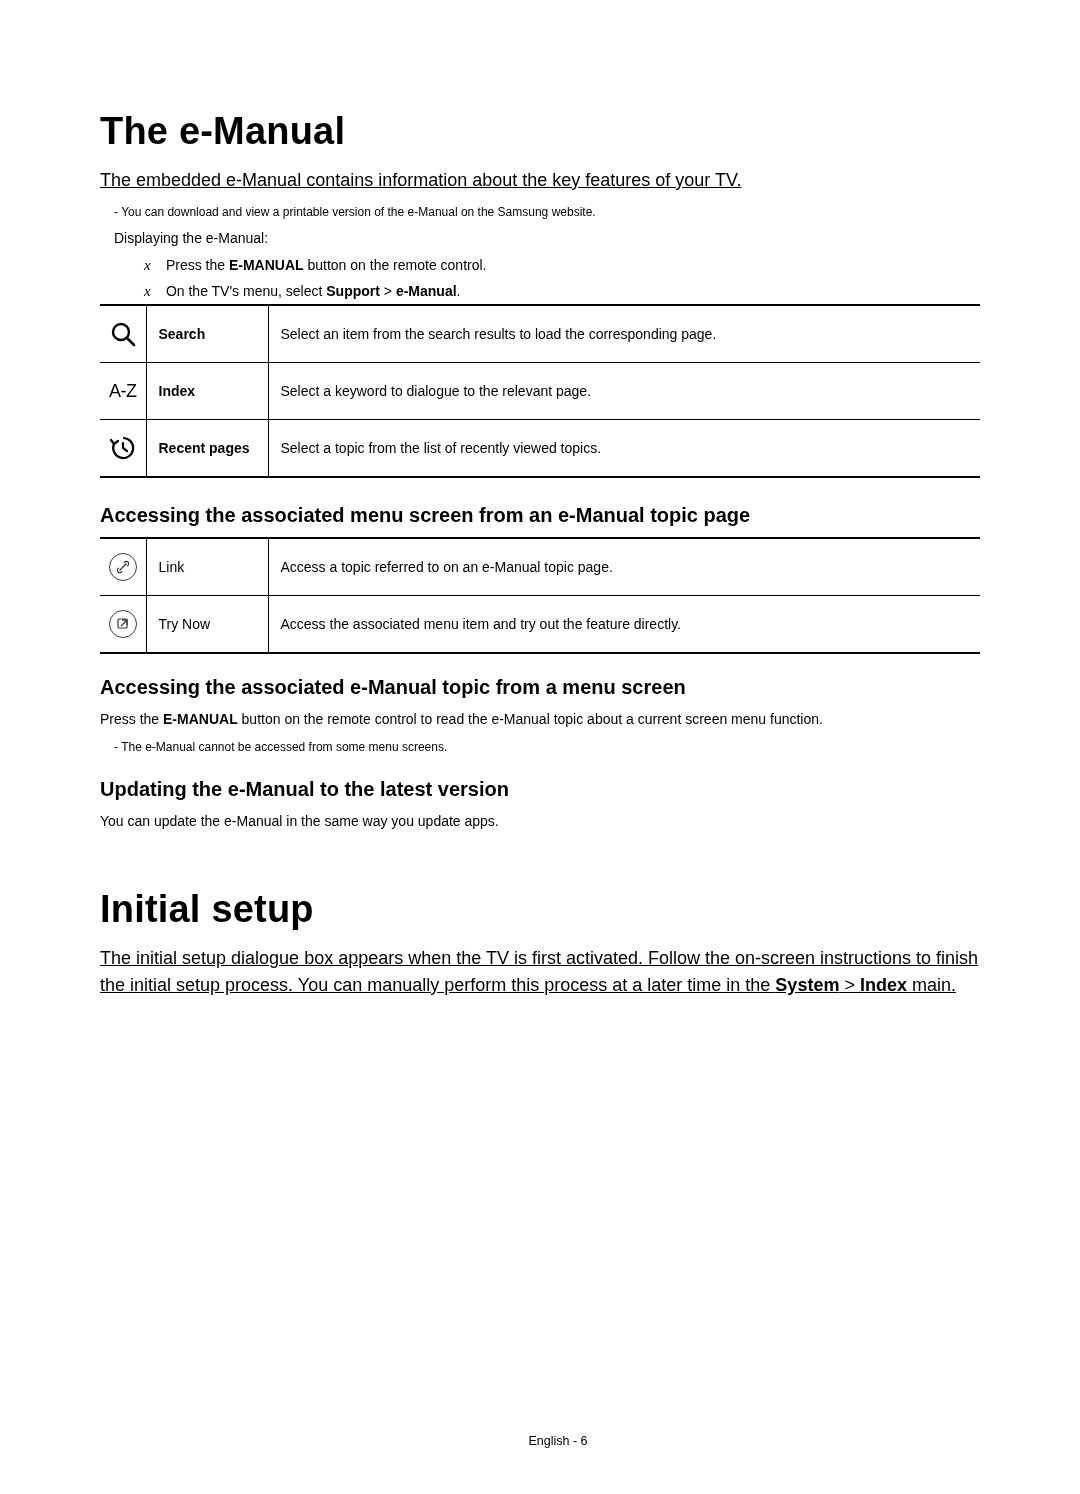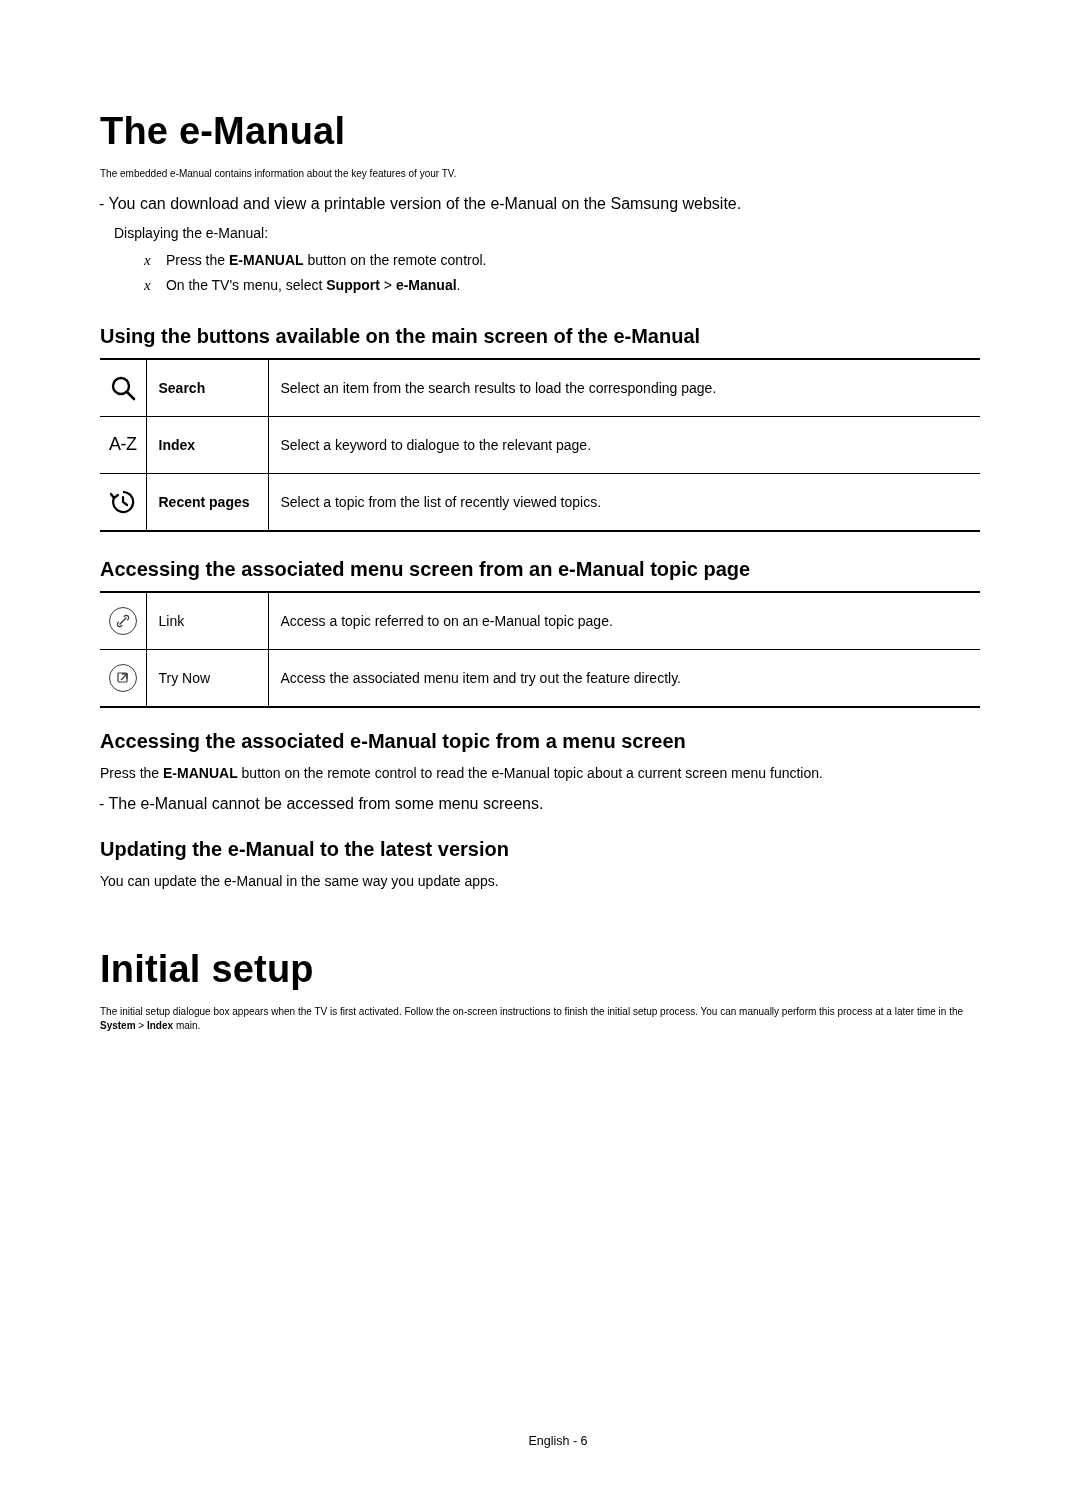"The embedded e-Manual contains" .intro { font-size: 10px -> 18px; text-decoration: none -> underline }
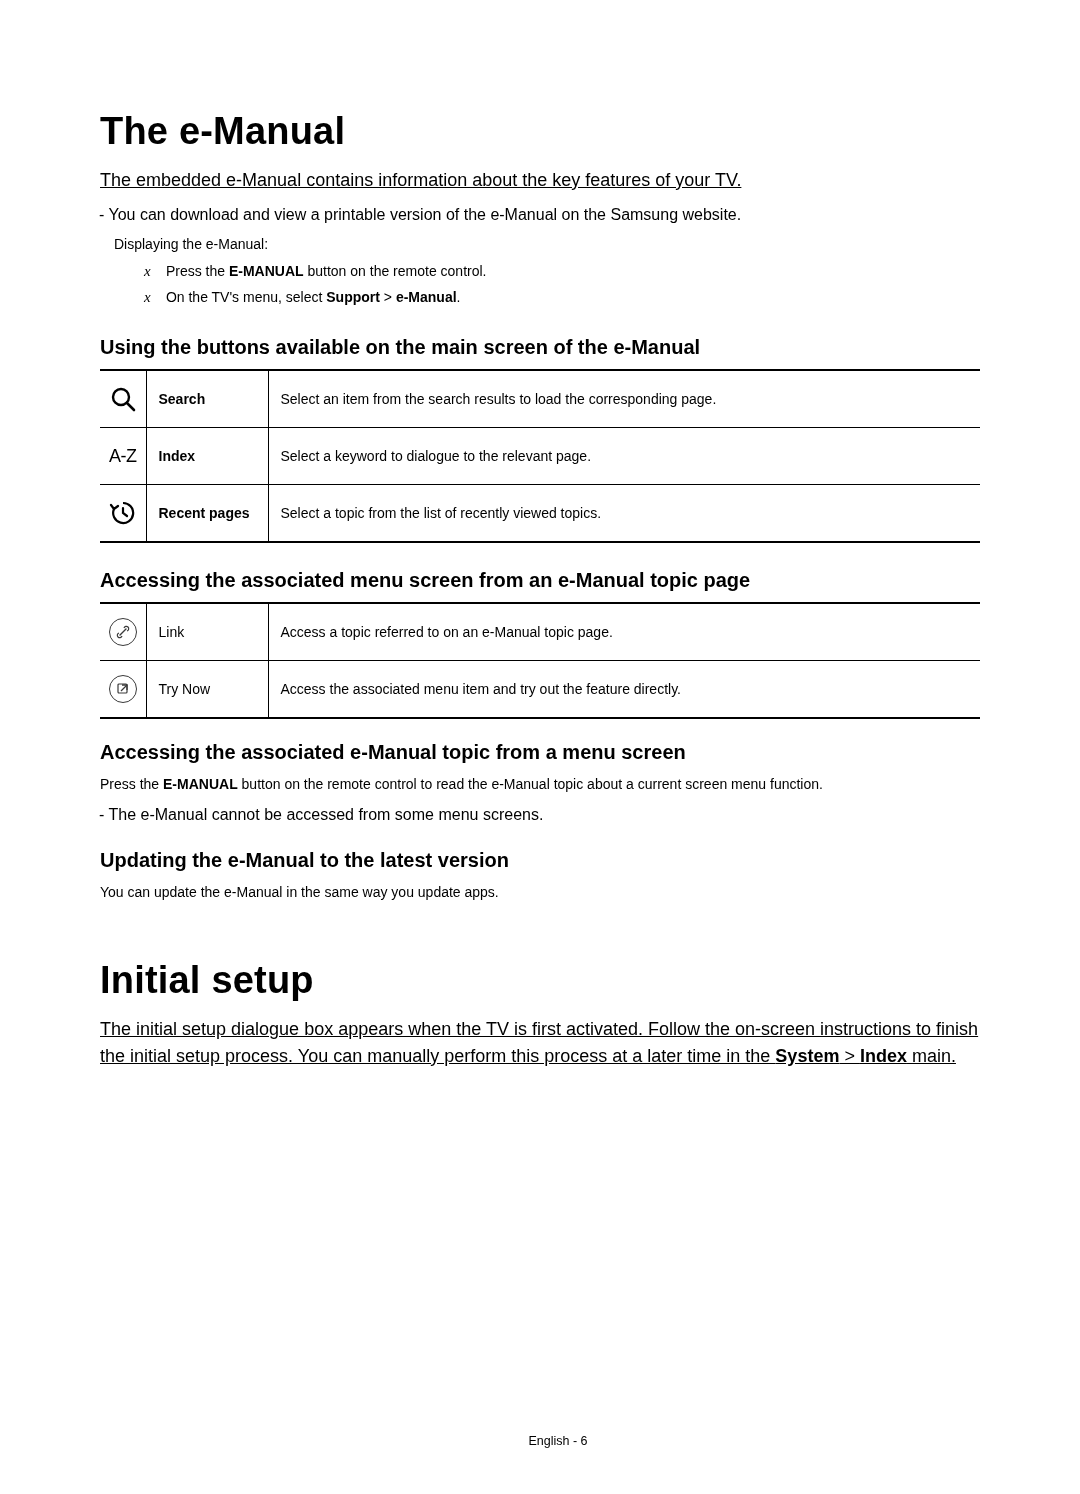"You can download and view" .dash-item { font-size: 16px -> 12px; margin-left: 13px -> 28px }
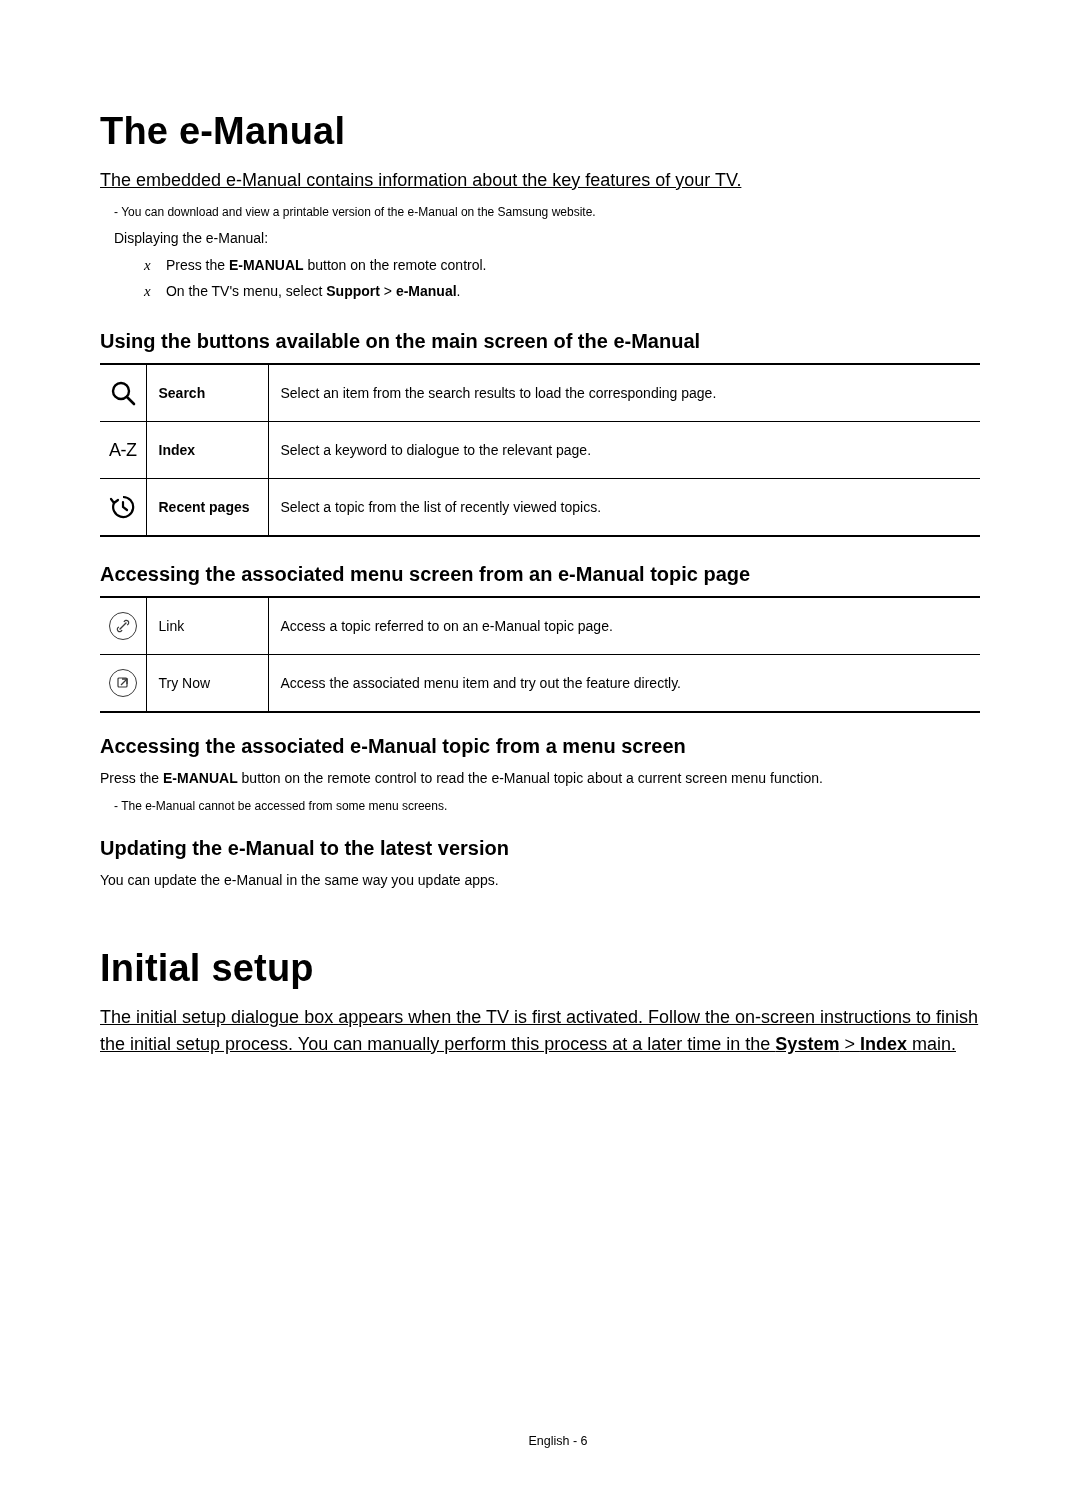"Using the buttons available on" h2.section { html: <h2>Using the buttons available on the main screen of the e-Manual</h2> -> none }
